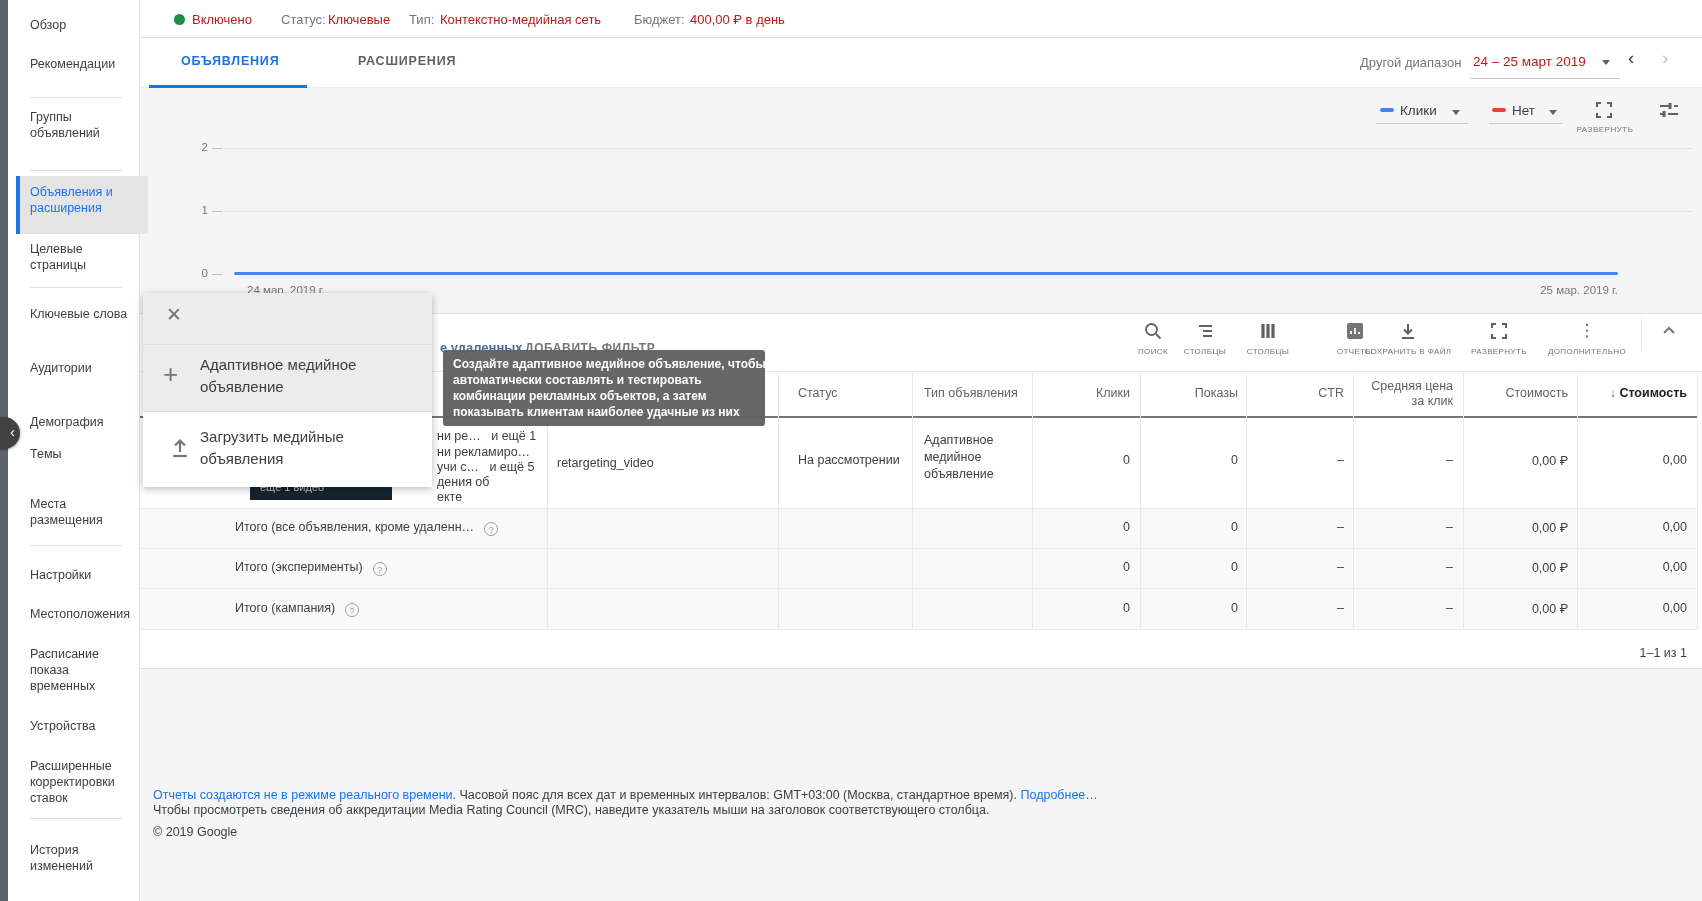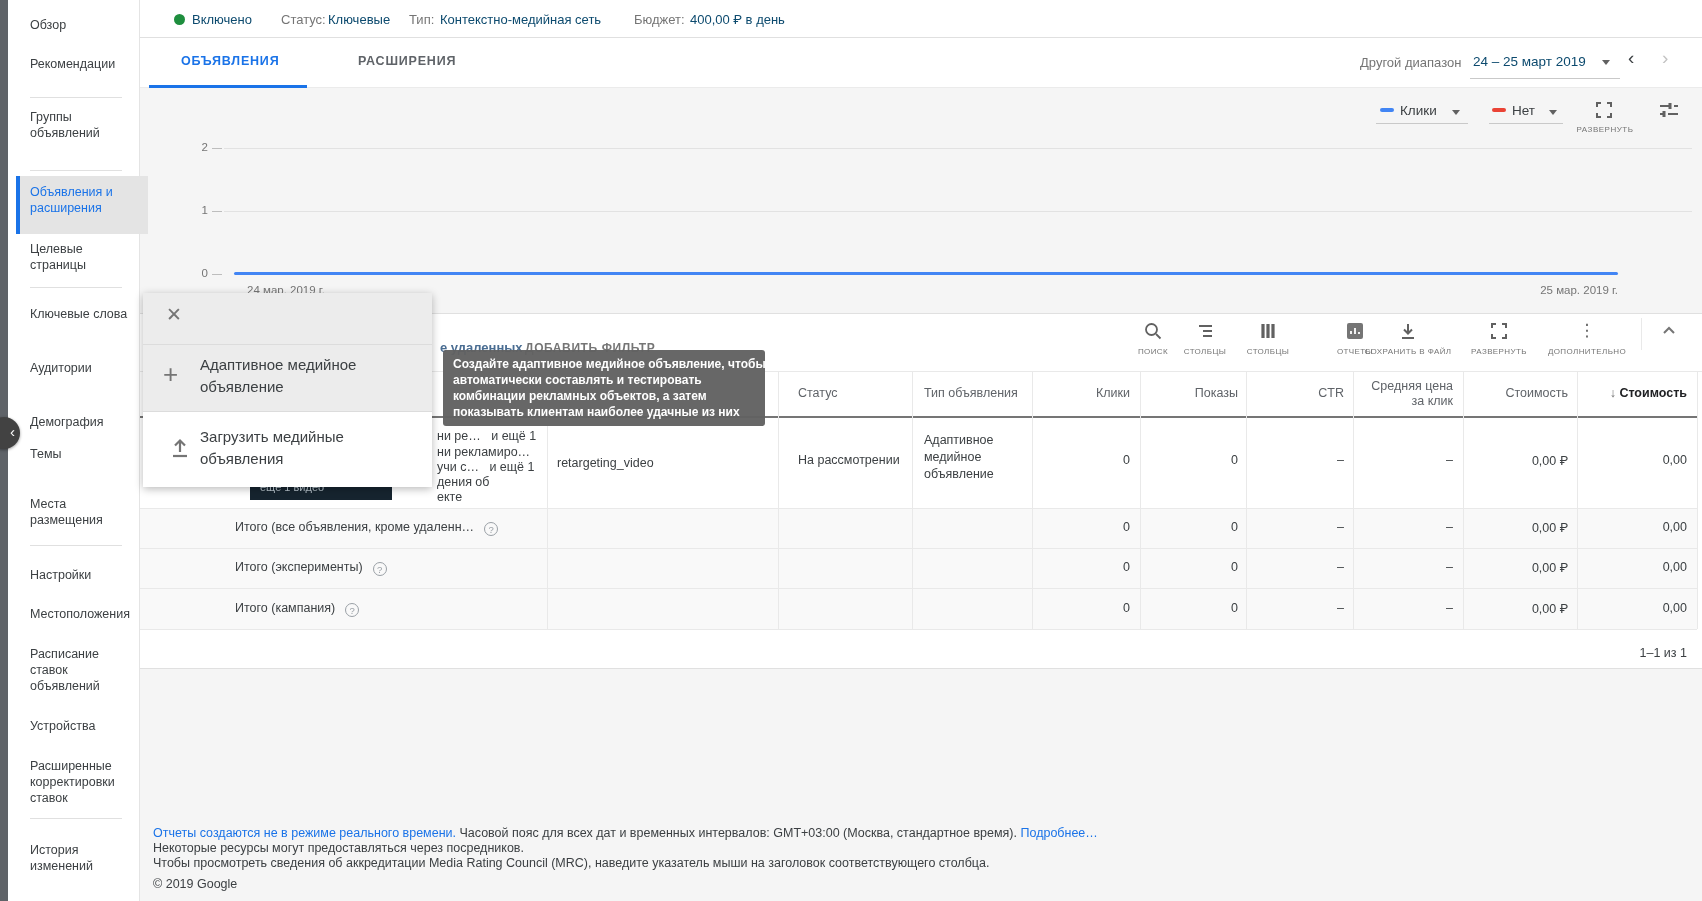"Включено" .dark { color: #0c4a6e -> #b91c1c }
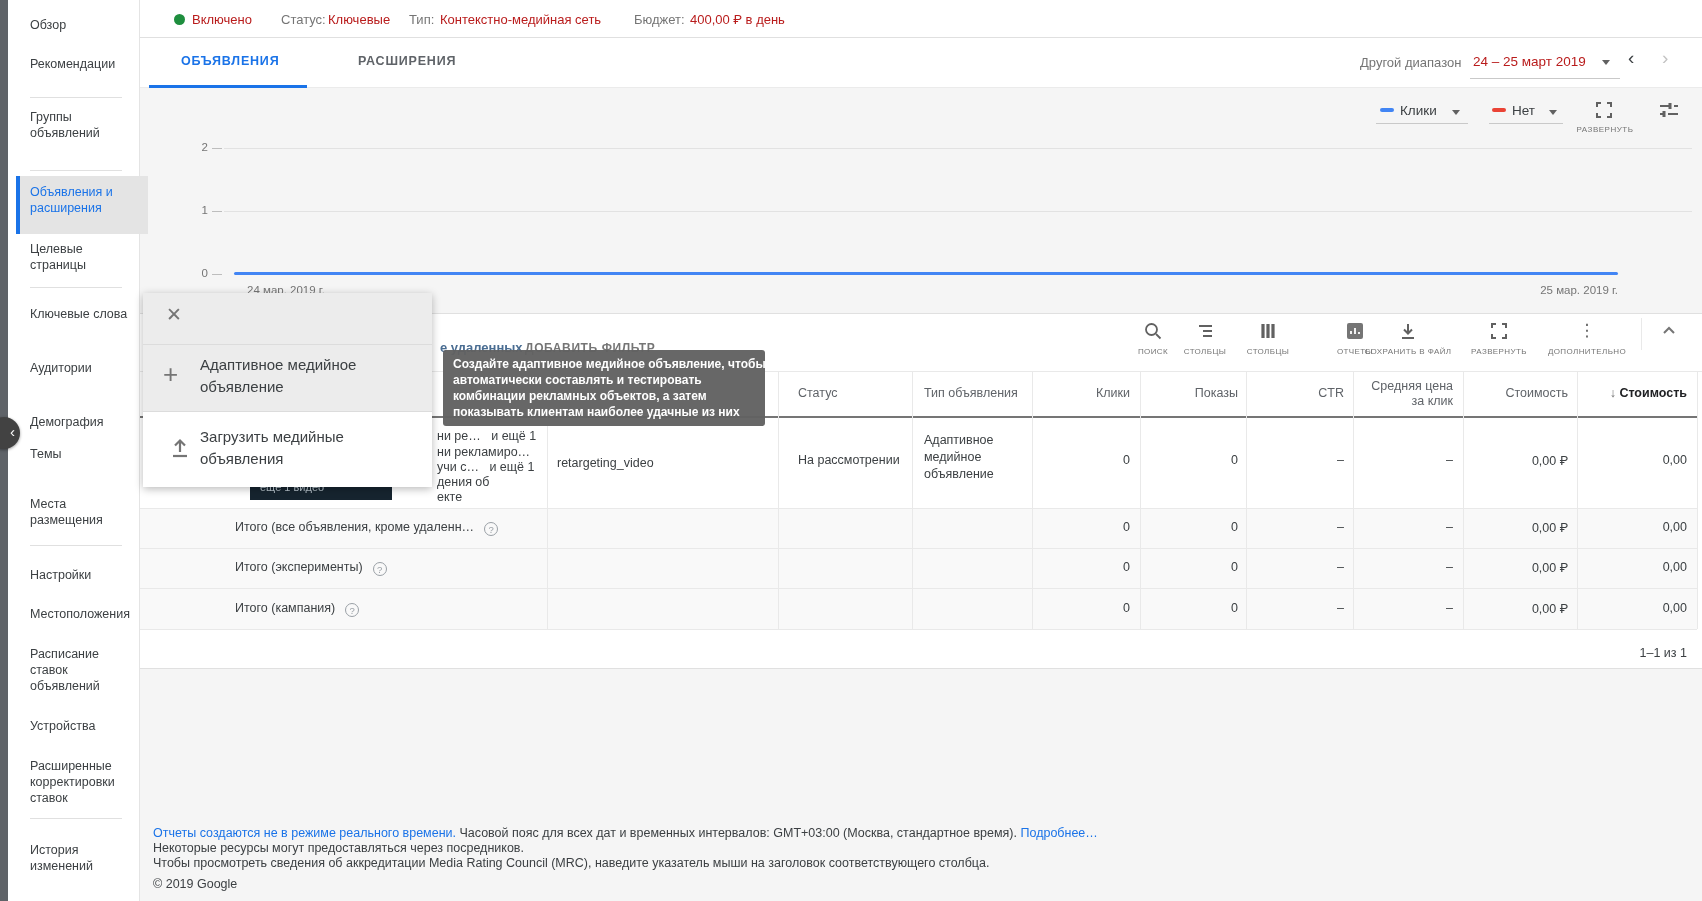"учи с… и ещё 1" div.cell { text: 1 -> 5 }
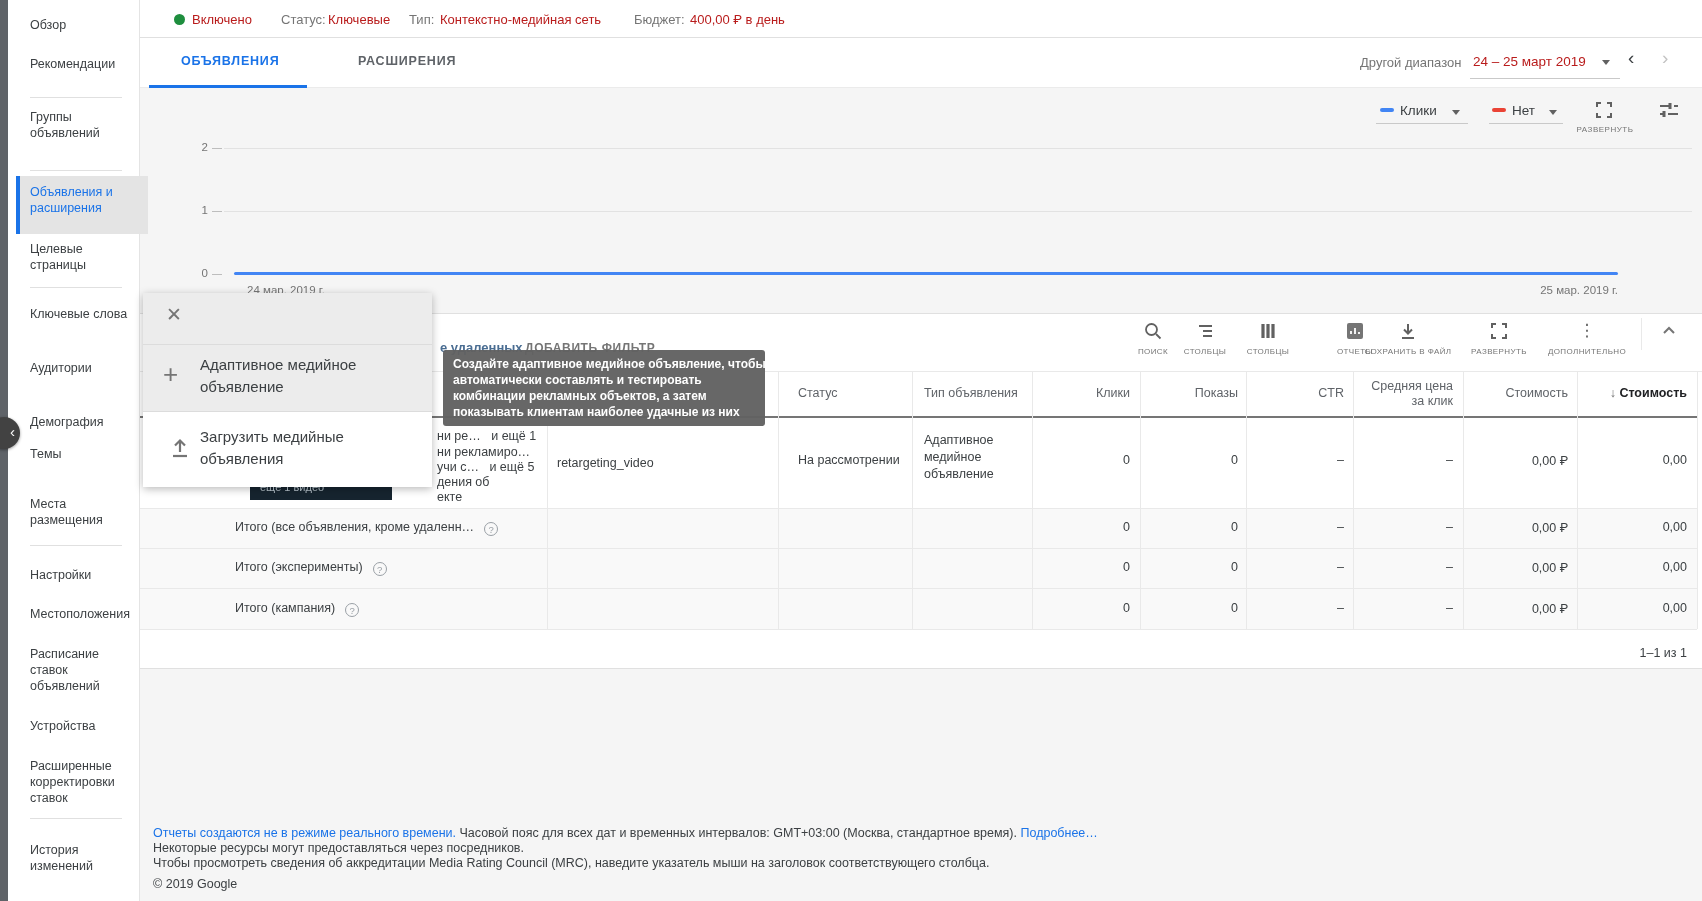"Расписание ставок объявлений" div.side-item { text: ставок объявлений -> показа временных }
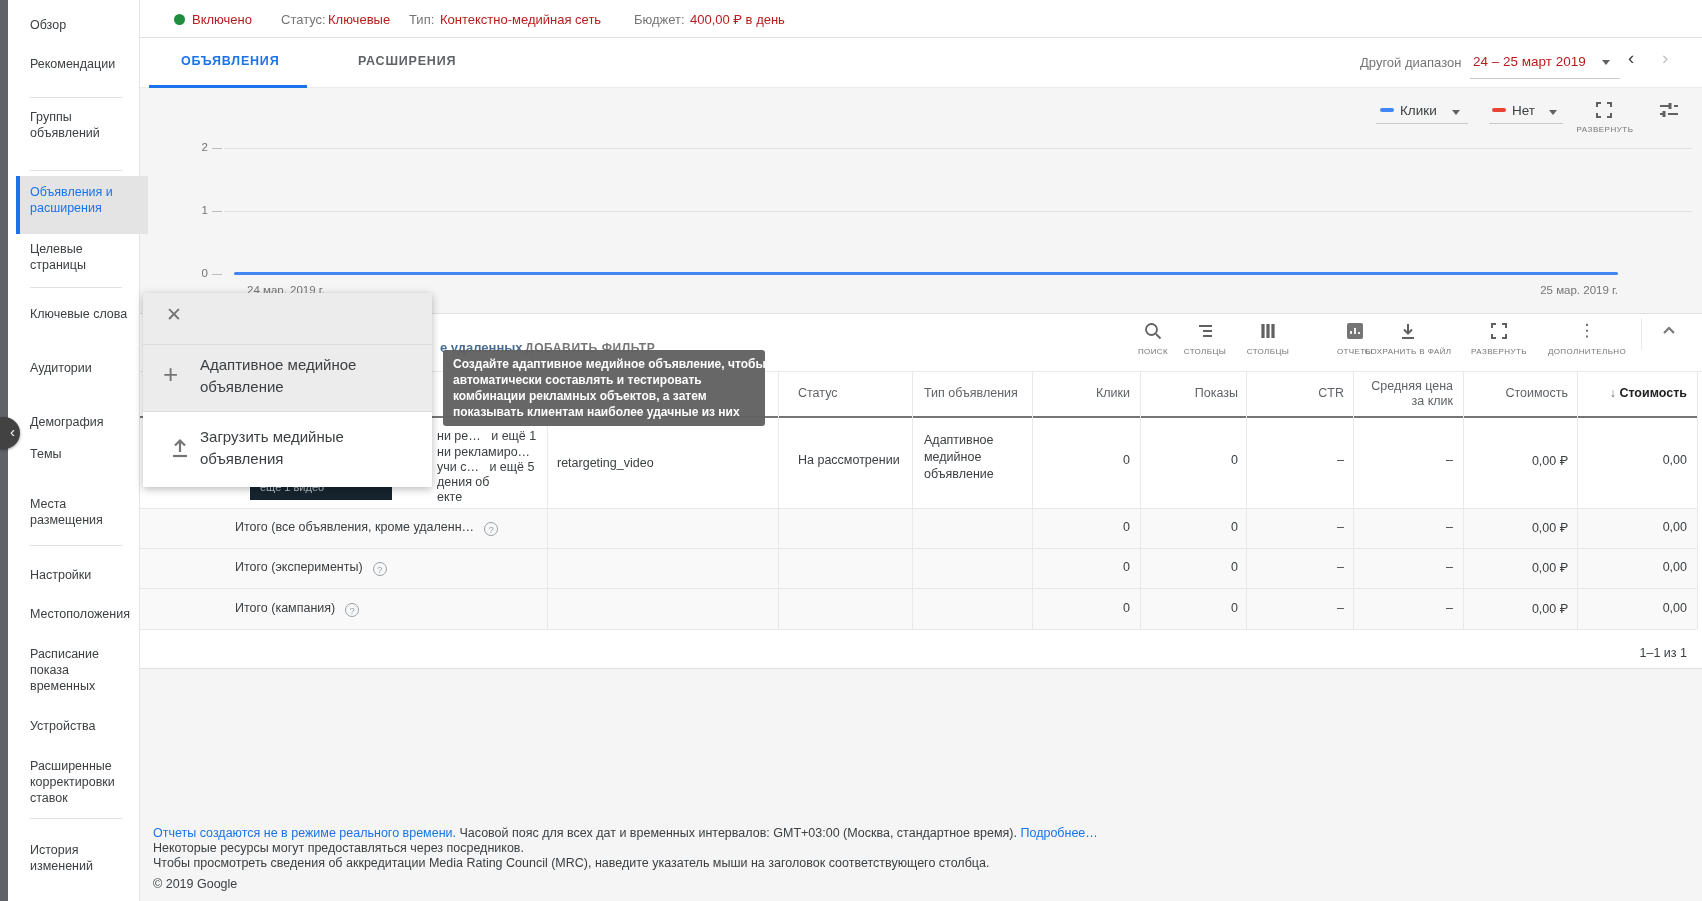"Отчеты создаются не в режиме" #footer { top: 826px -> 788px }
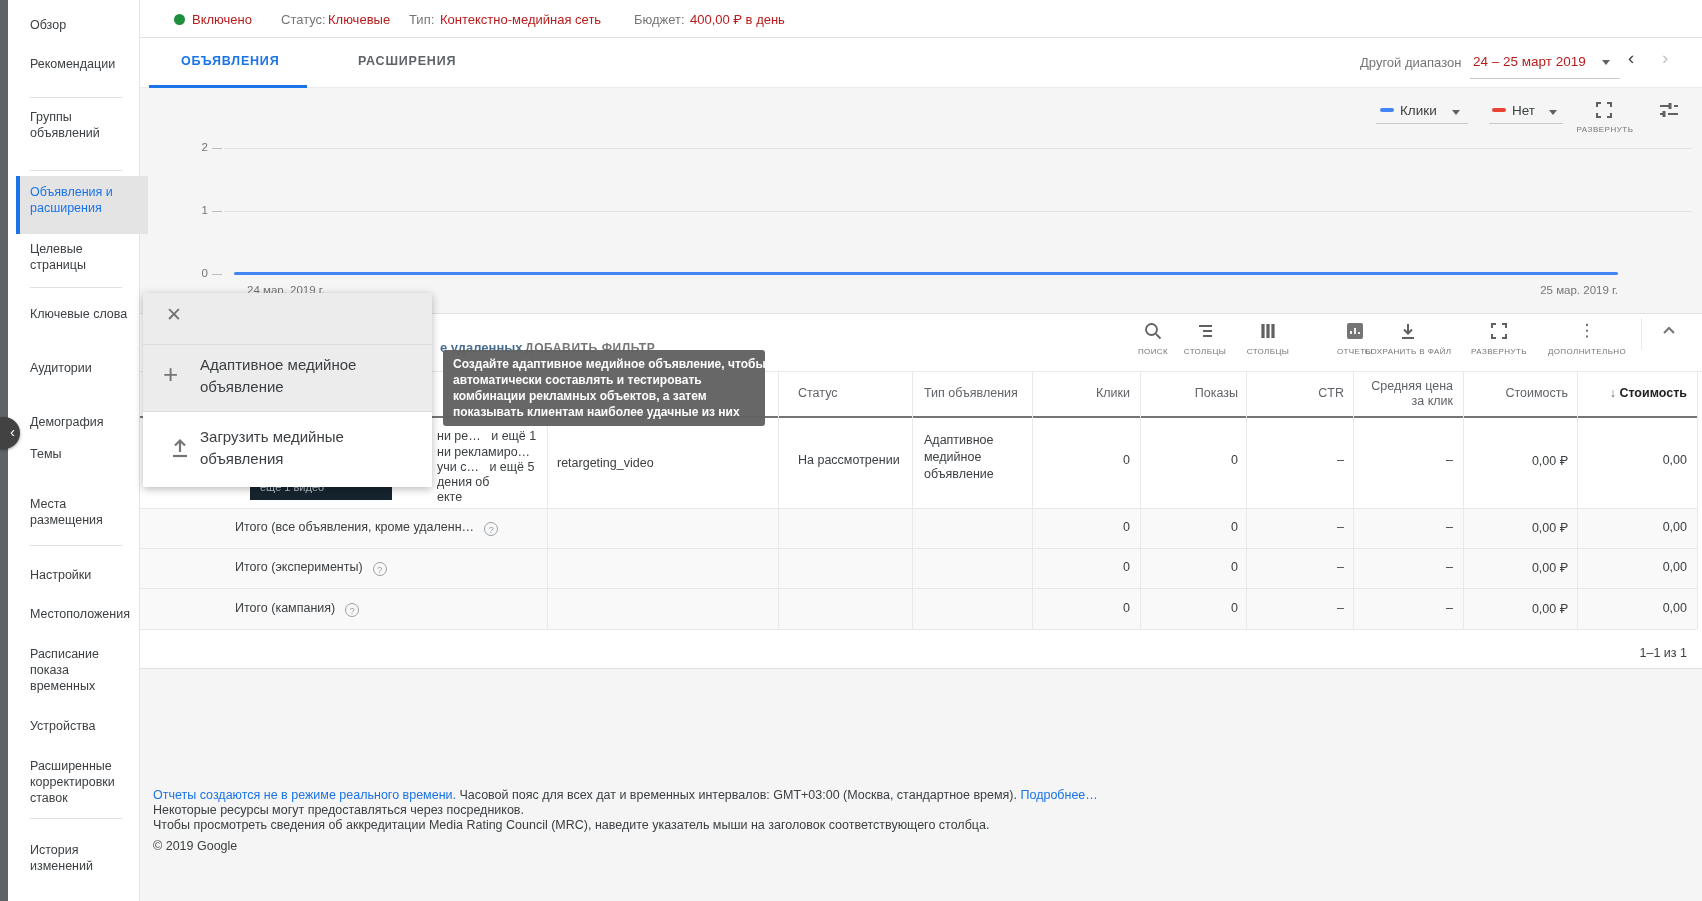"Некоторые ресурсы могут предоставляться" div { html: <div>Некоторые ресурсы могут предоставляться через посредников.</div> -> none }
